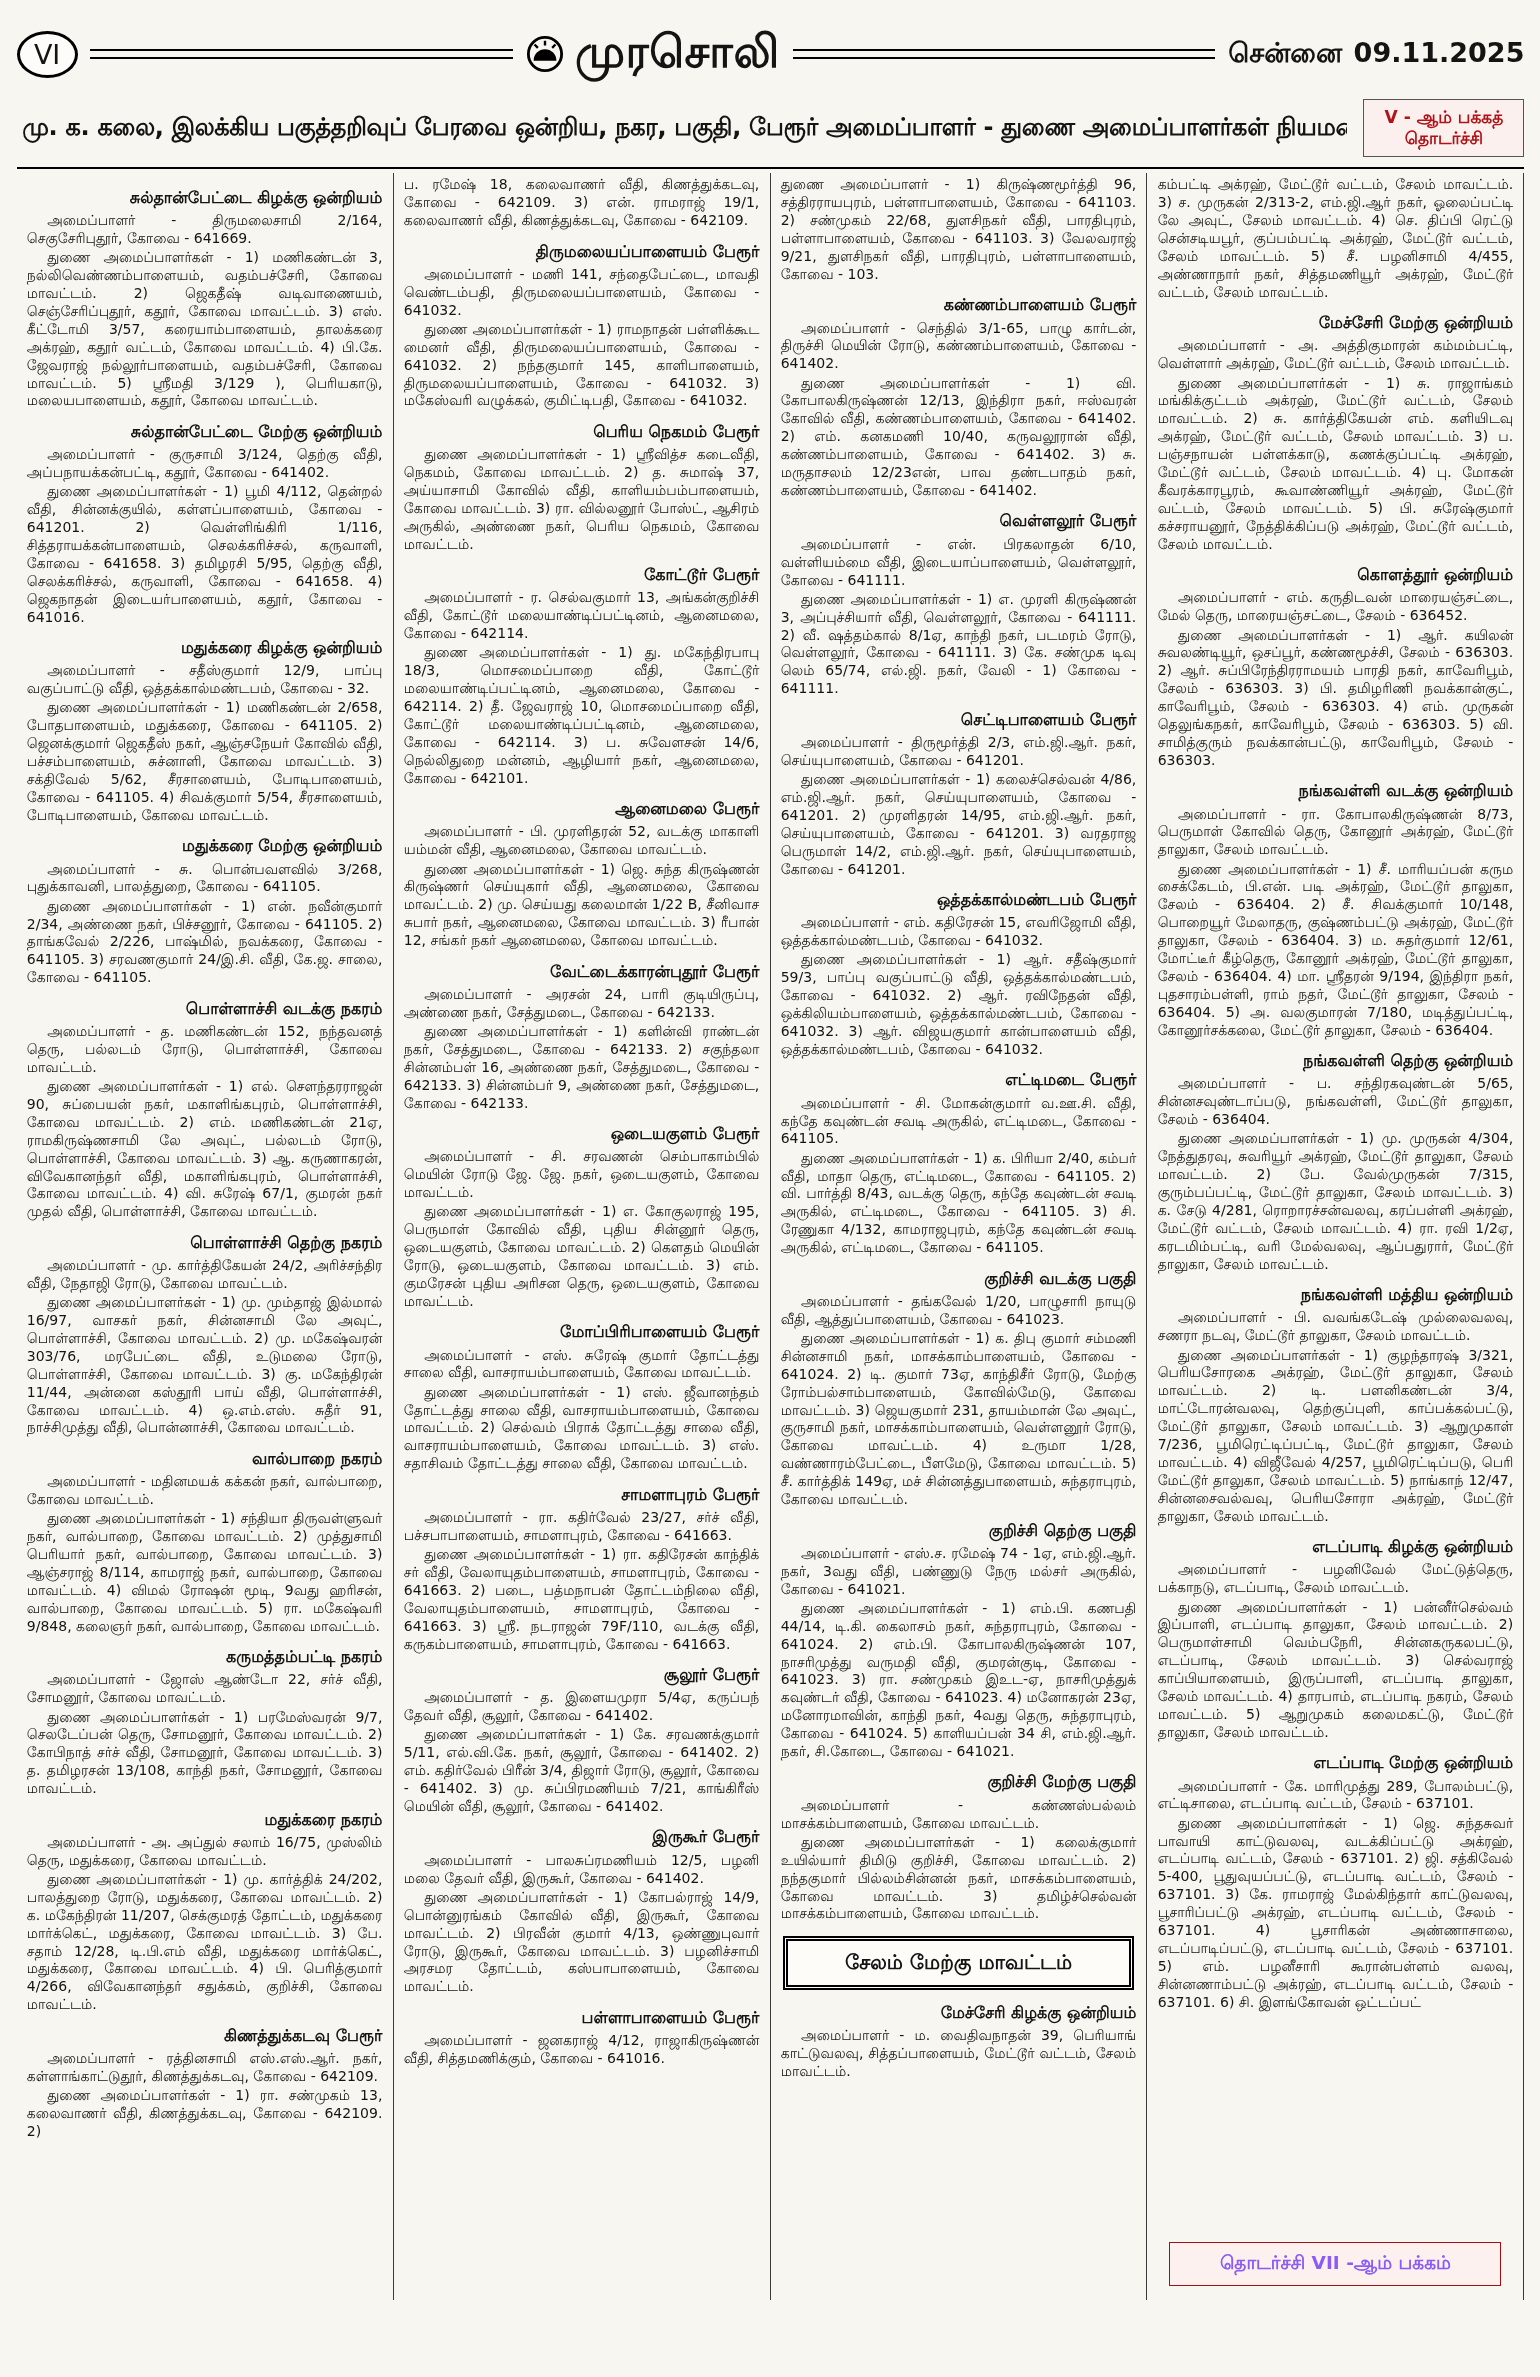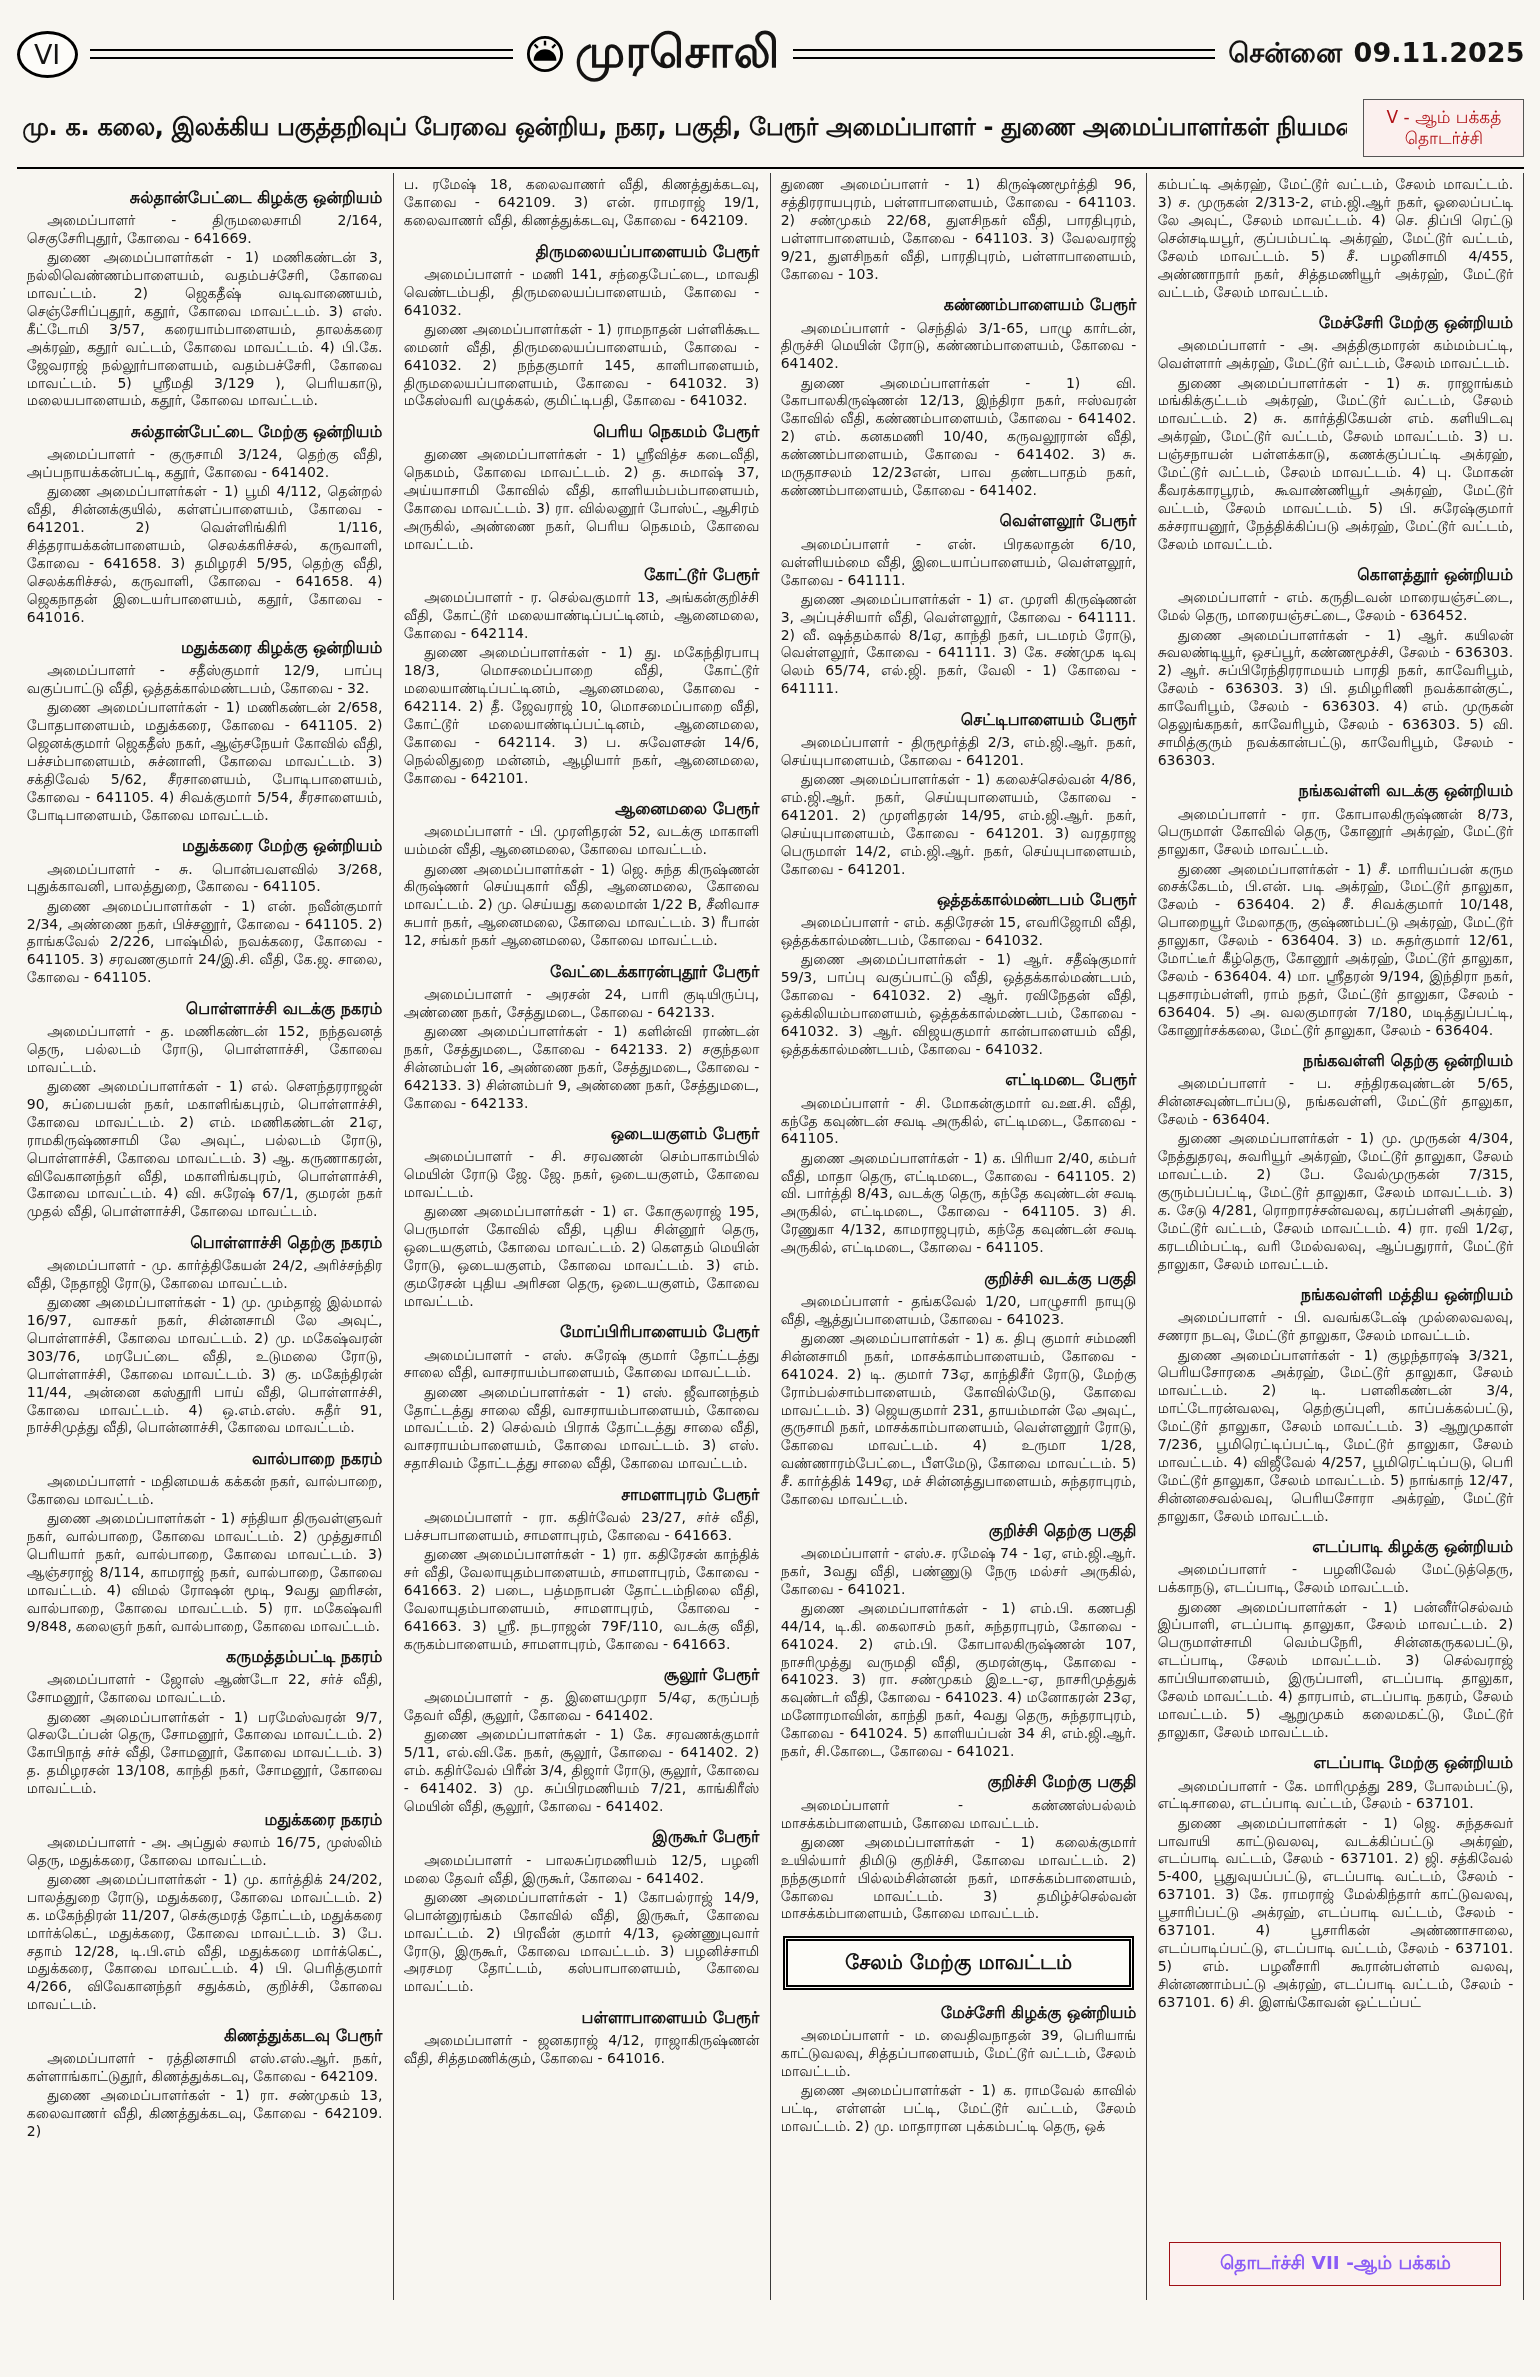"V - ஆம் பக்கத் தொடர்ச்சி" .cont-from { font-weight: normal -> bold }
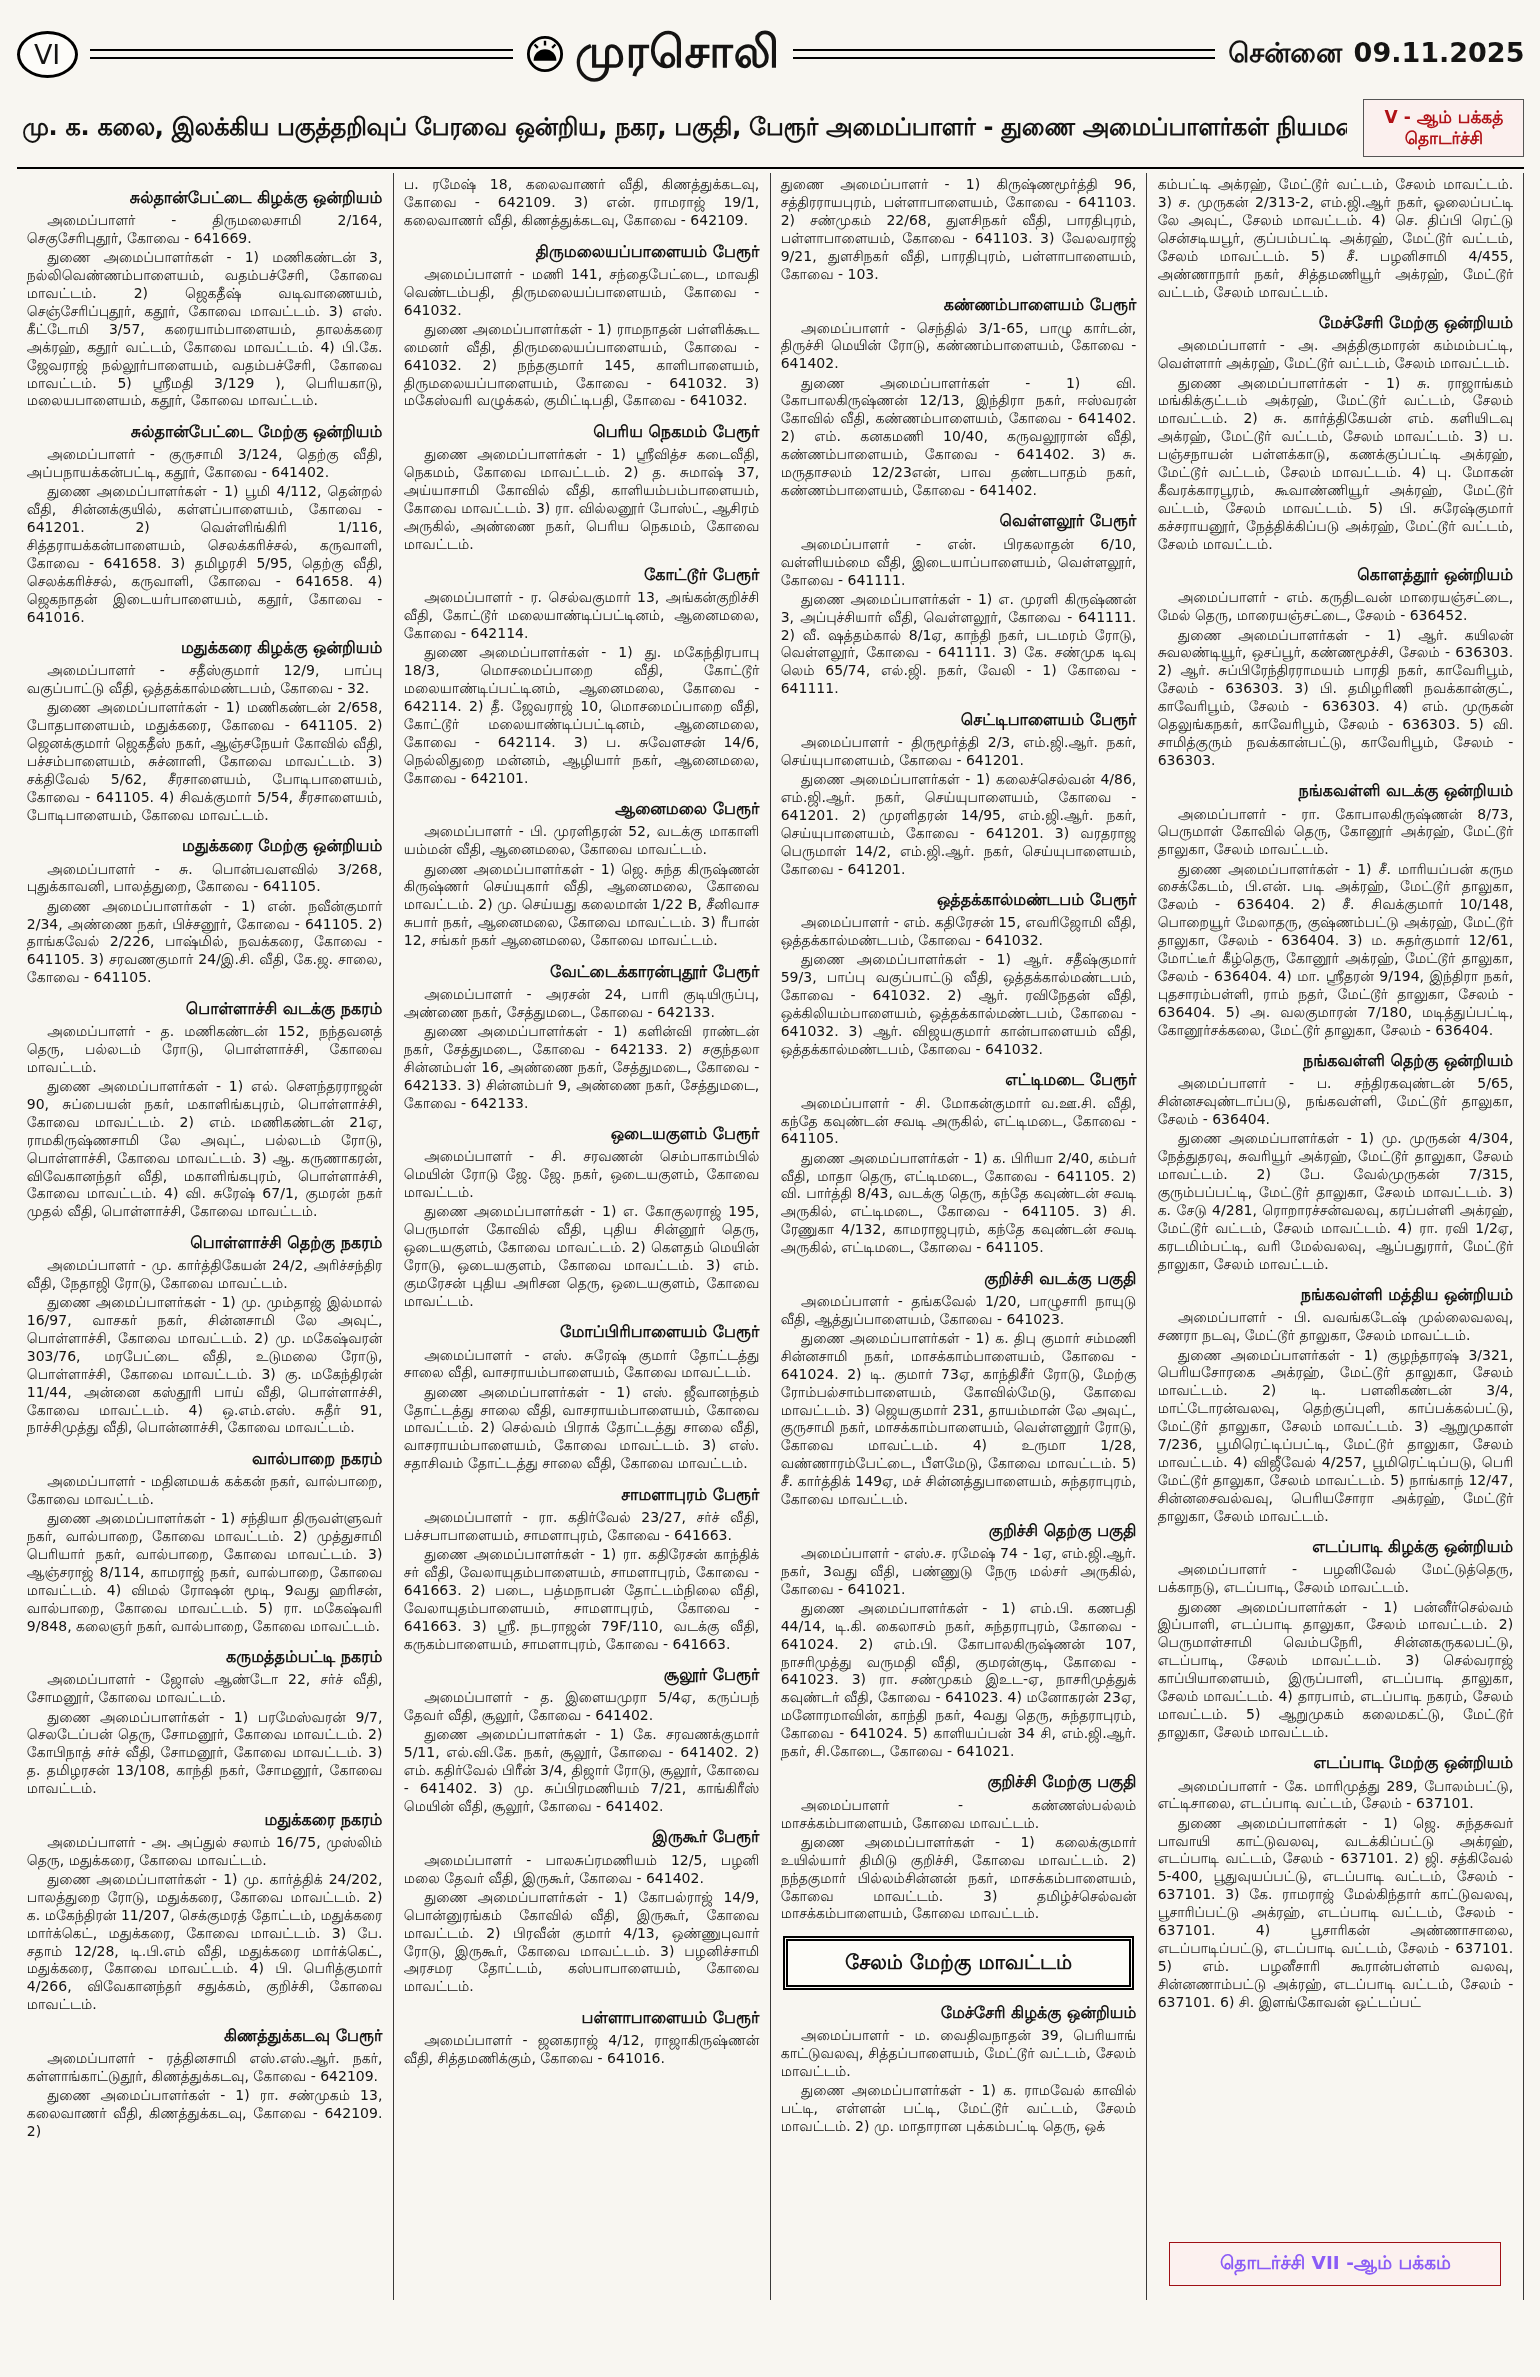"துணை அமைப்பாளர்கள் - 1) க. ராமவேல்" div.blk-para { html: <div>துணை அமைப்பாளர்கள் - 1) க. ராமவேல் காவில் பட்டி, எள்ளன் பட்டி, மேட்டூர் வட்டம், சேலம் மாவட்டம். 2) மு. மாதாரான புக்கம்பட்டி தெரு, ஒக்</div> -> none }
